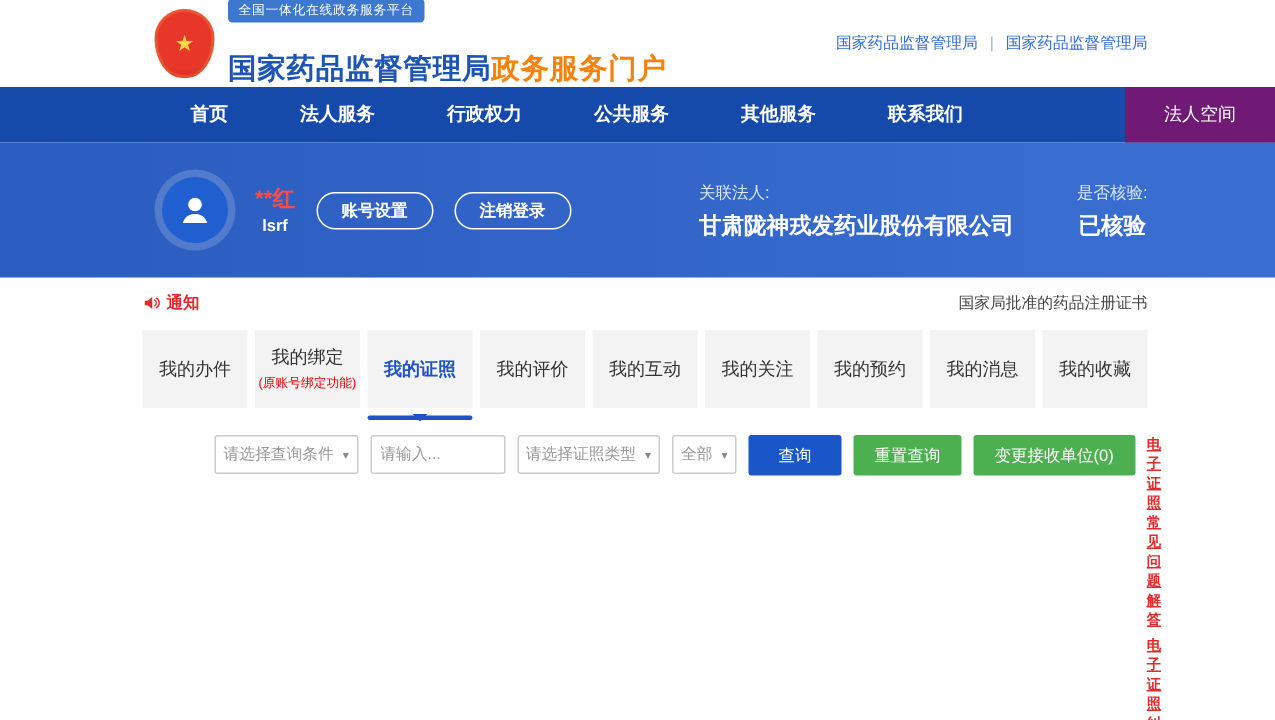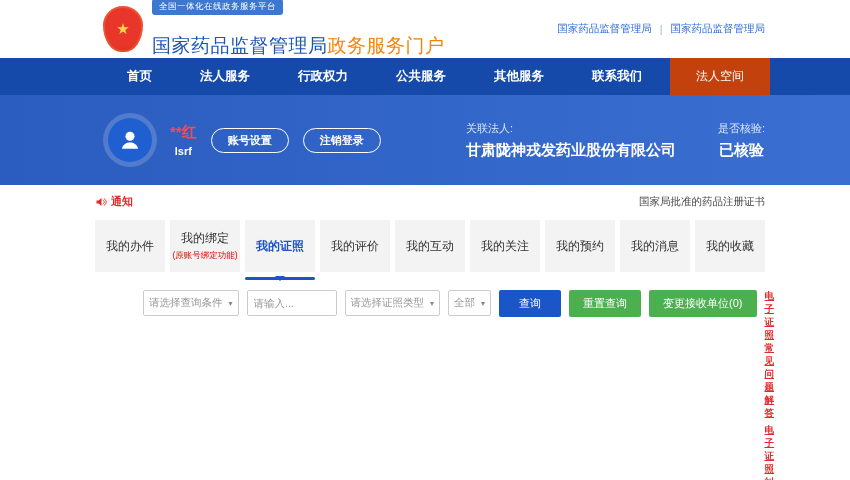"国家药品监督管理局政务服务门户" .logo-title { font-weight: normal -> bold }
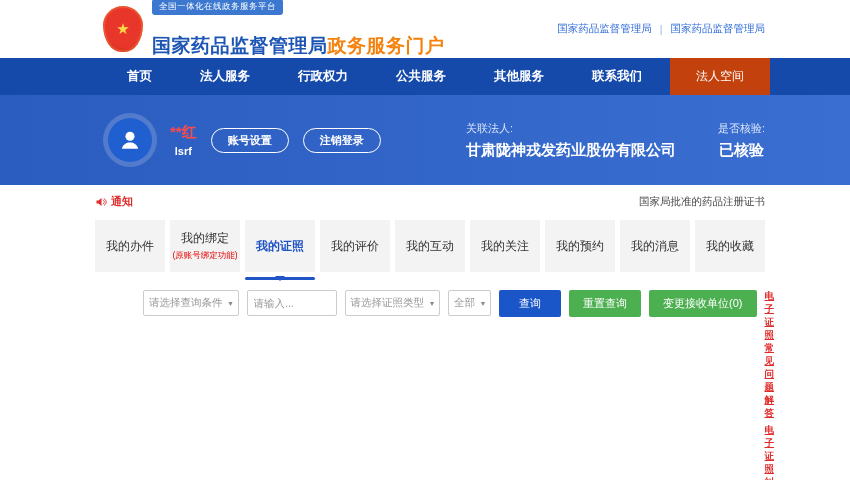"法人空间" .nav-space { background: #c2410c -> #701a75; margin-right: 80px -> none }
